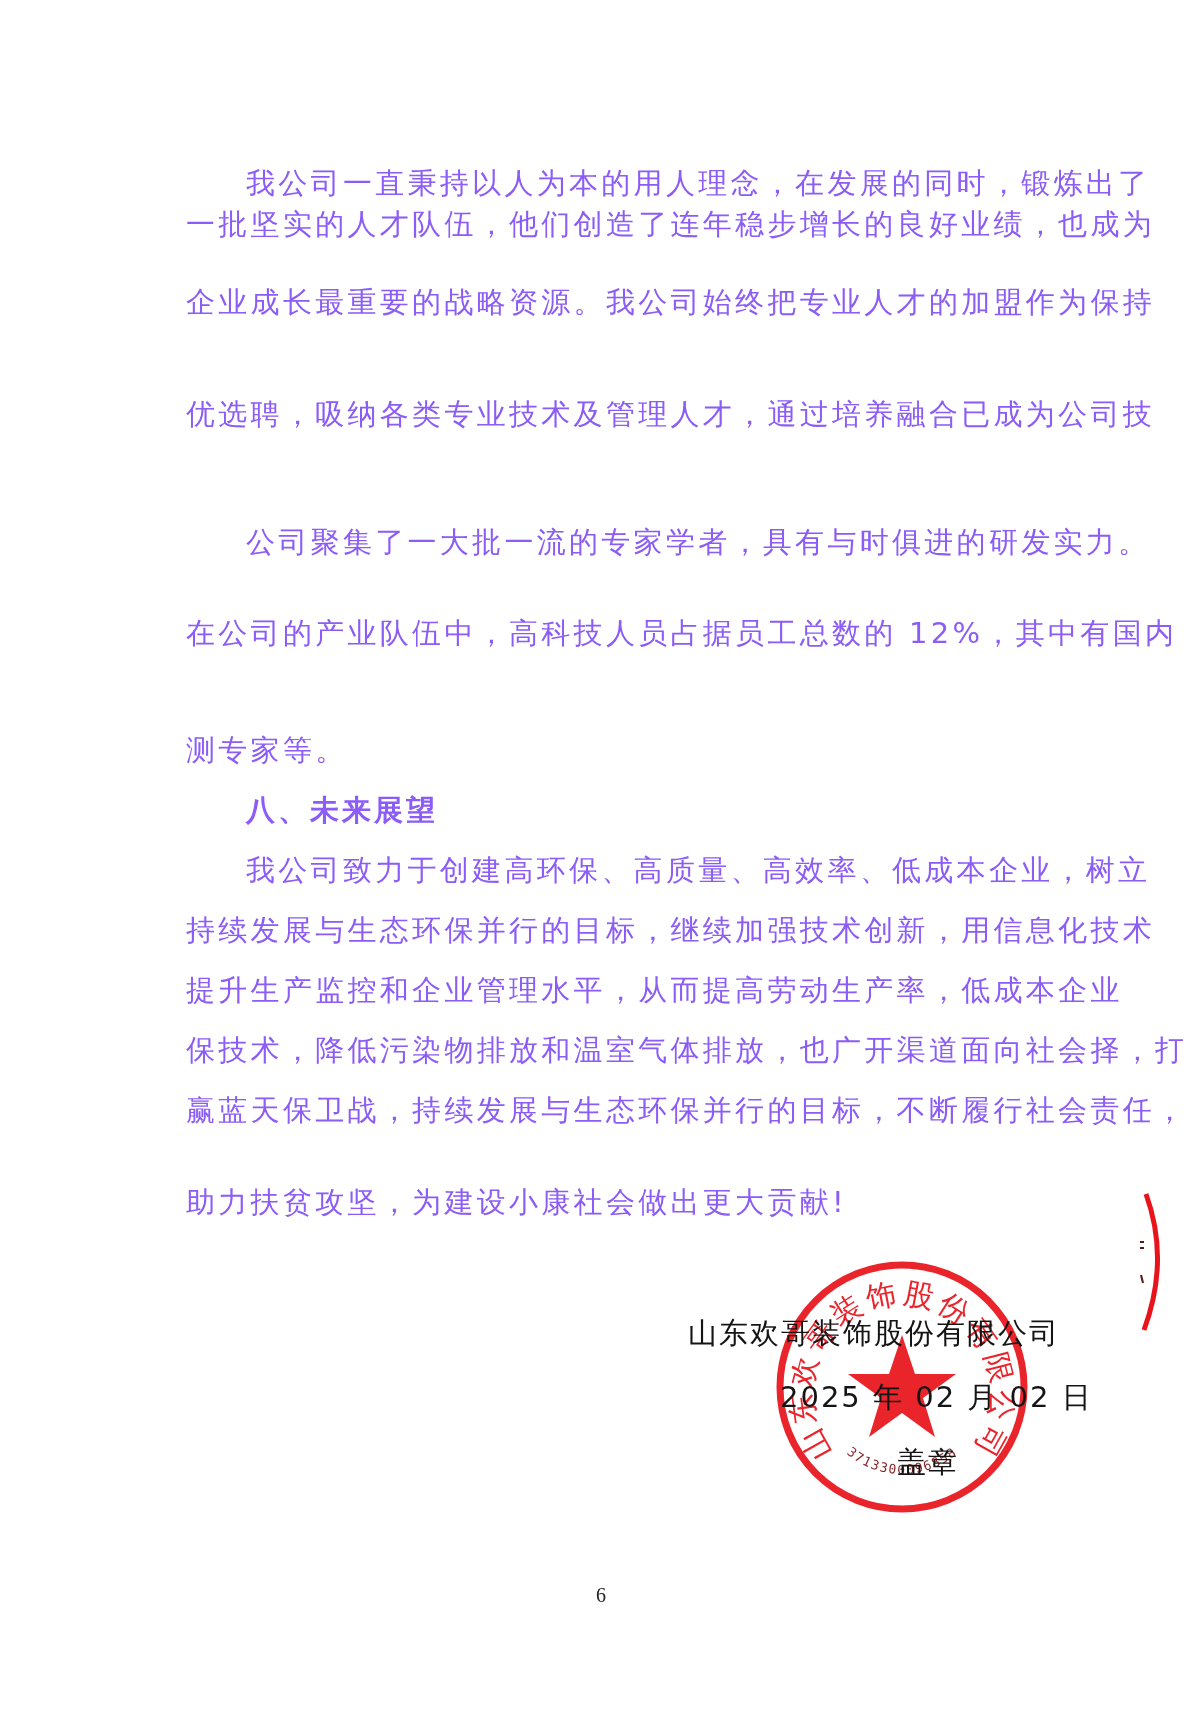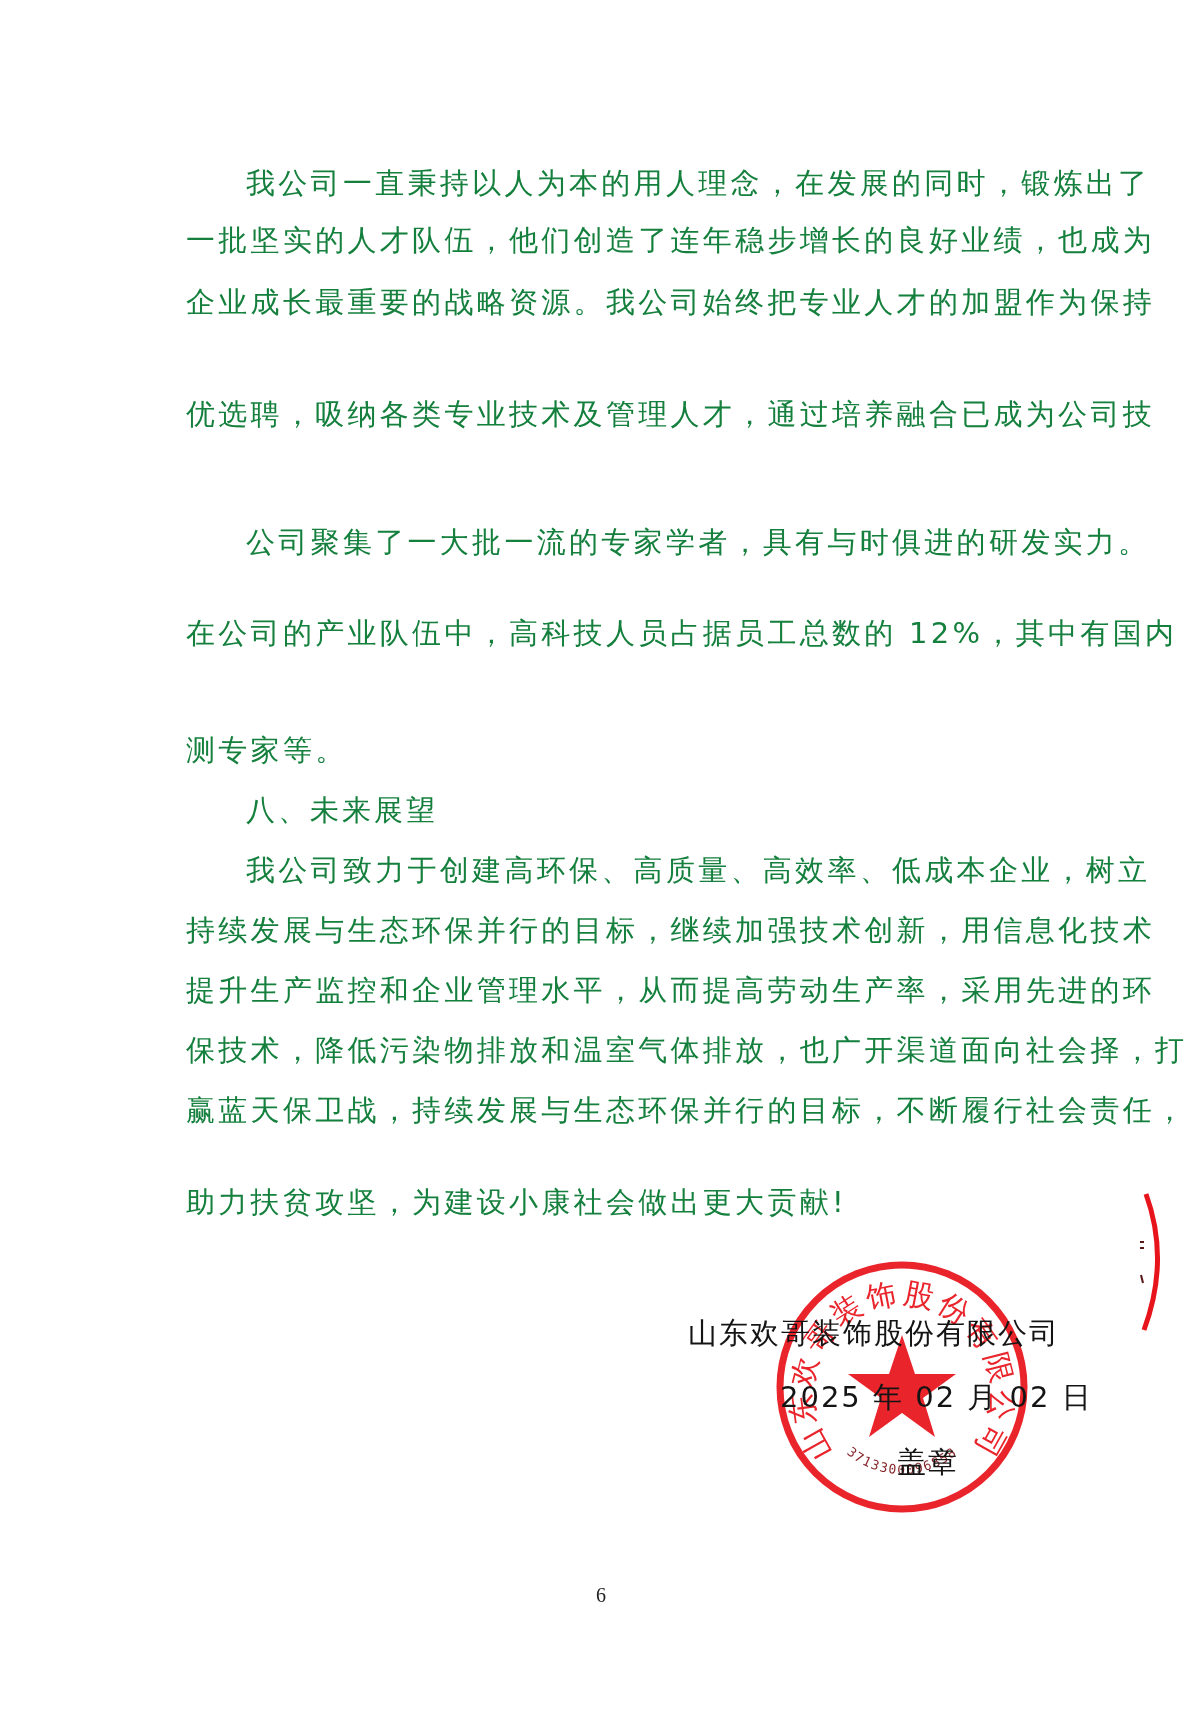"我公司一直秉持以人为本的用人理念，在发展的同时，锻炼出了" .line { color: #15803d -> #8b5cf6 }
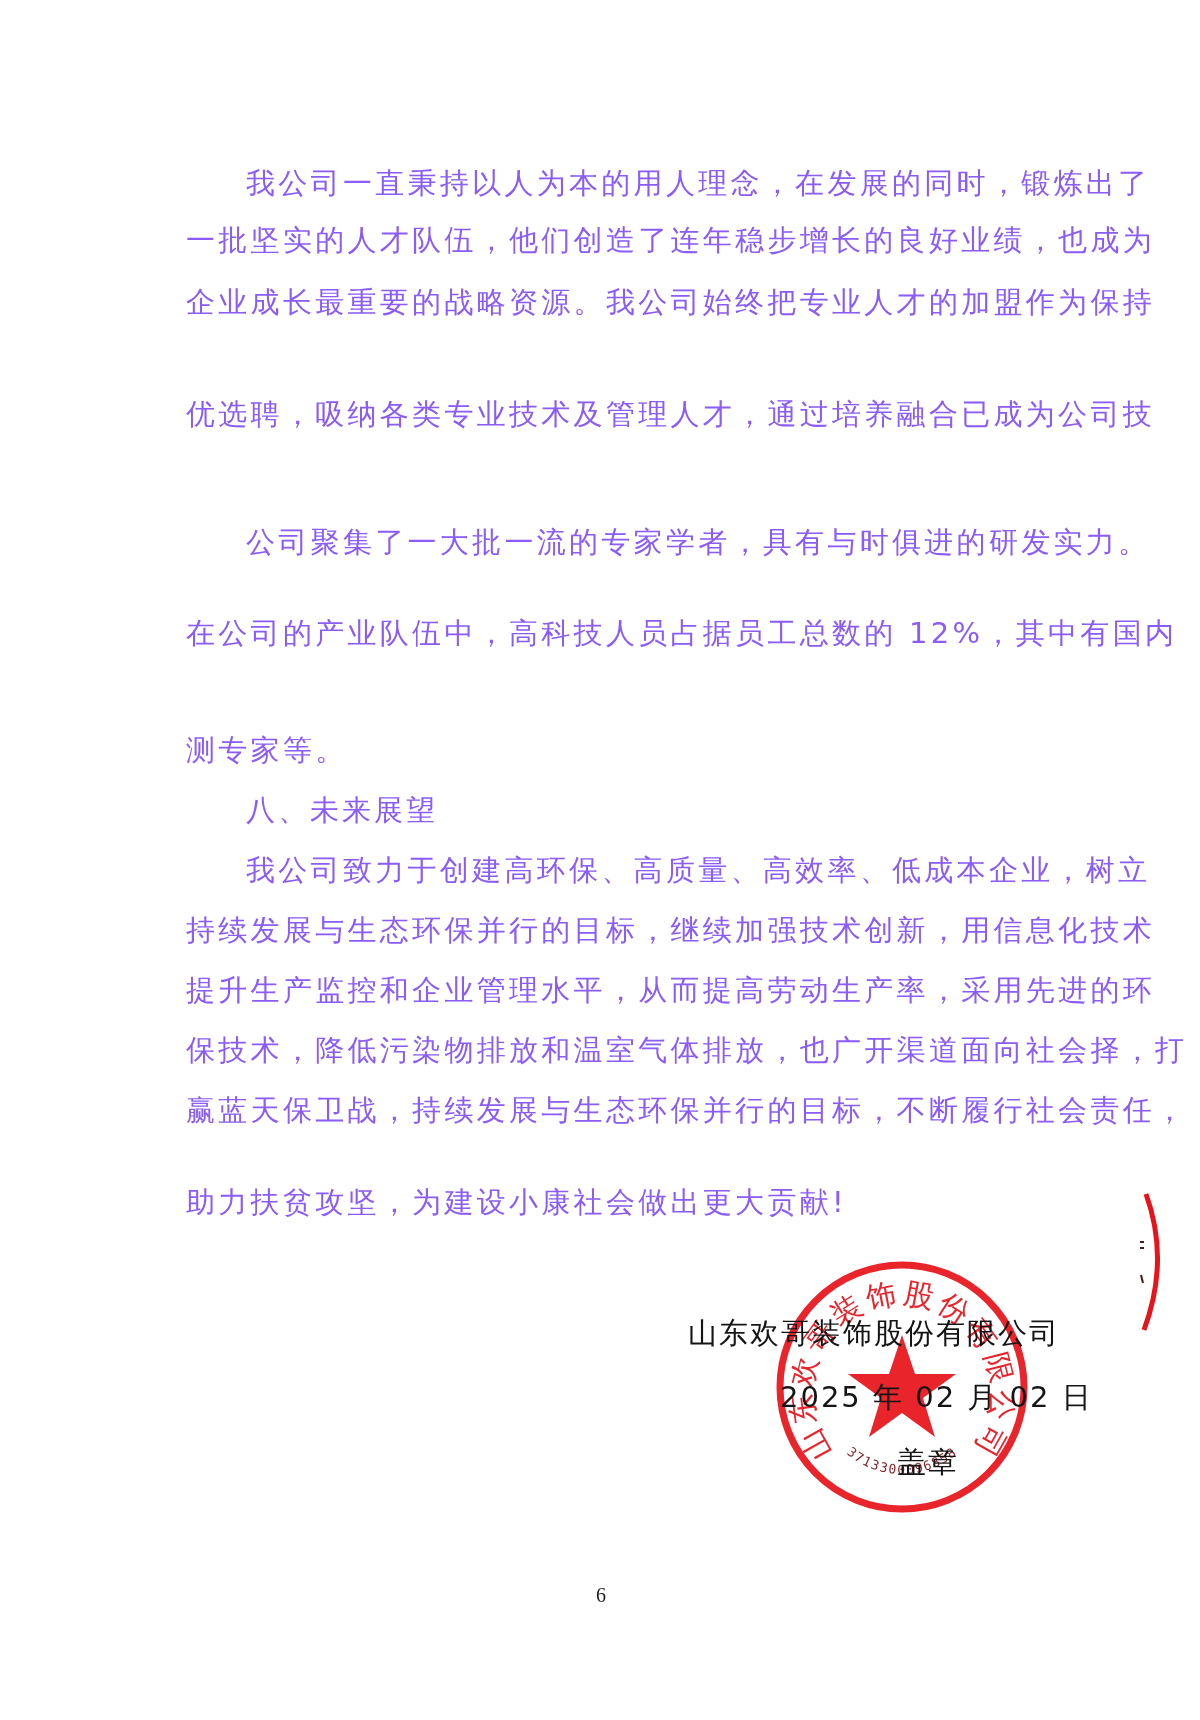"一批坚实的人才队伍，他们创造了连年稳步增长的良好业绩，也成为" div.line { top: 222px -> 206px }
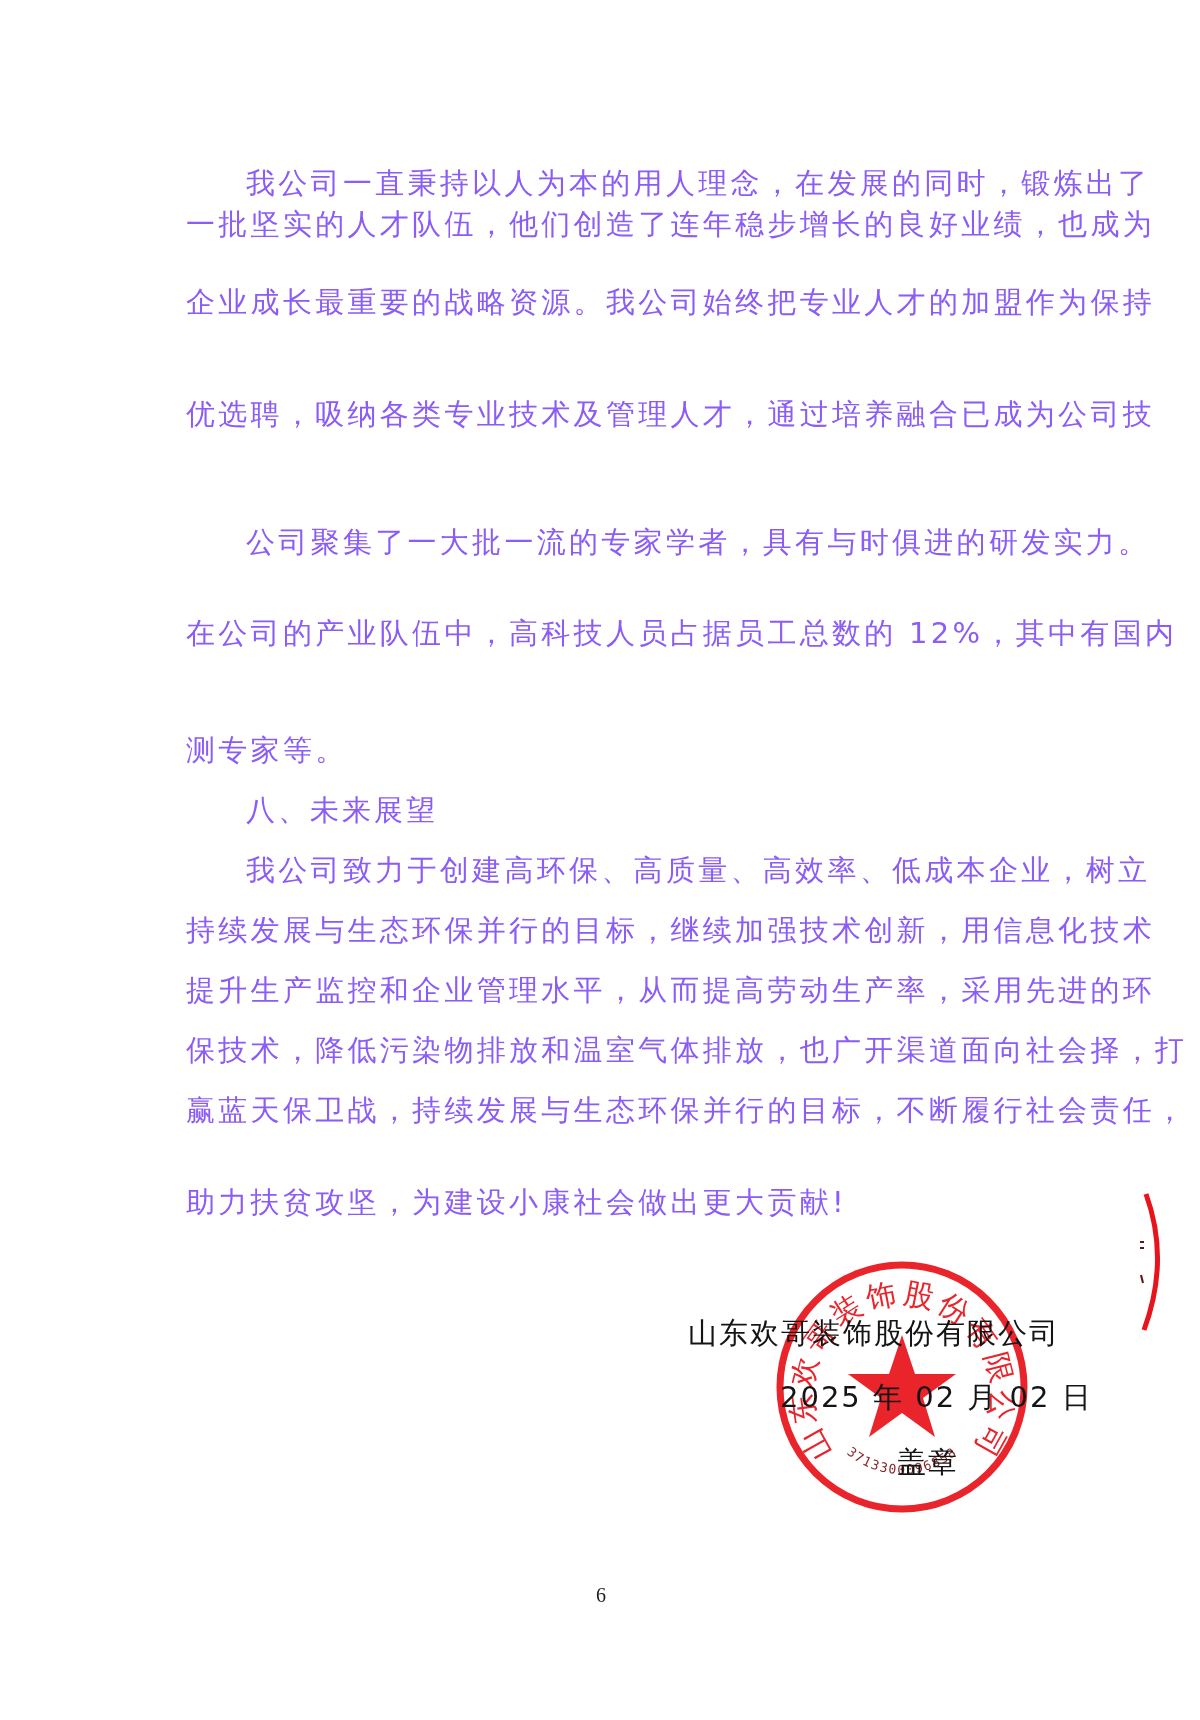"八、未来展望" .heading { font-weight: normal -> bold }
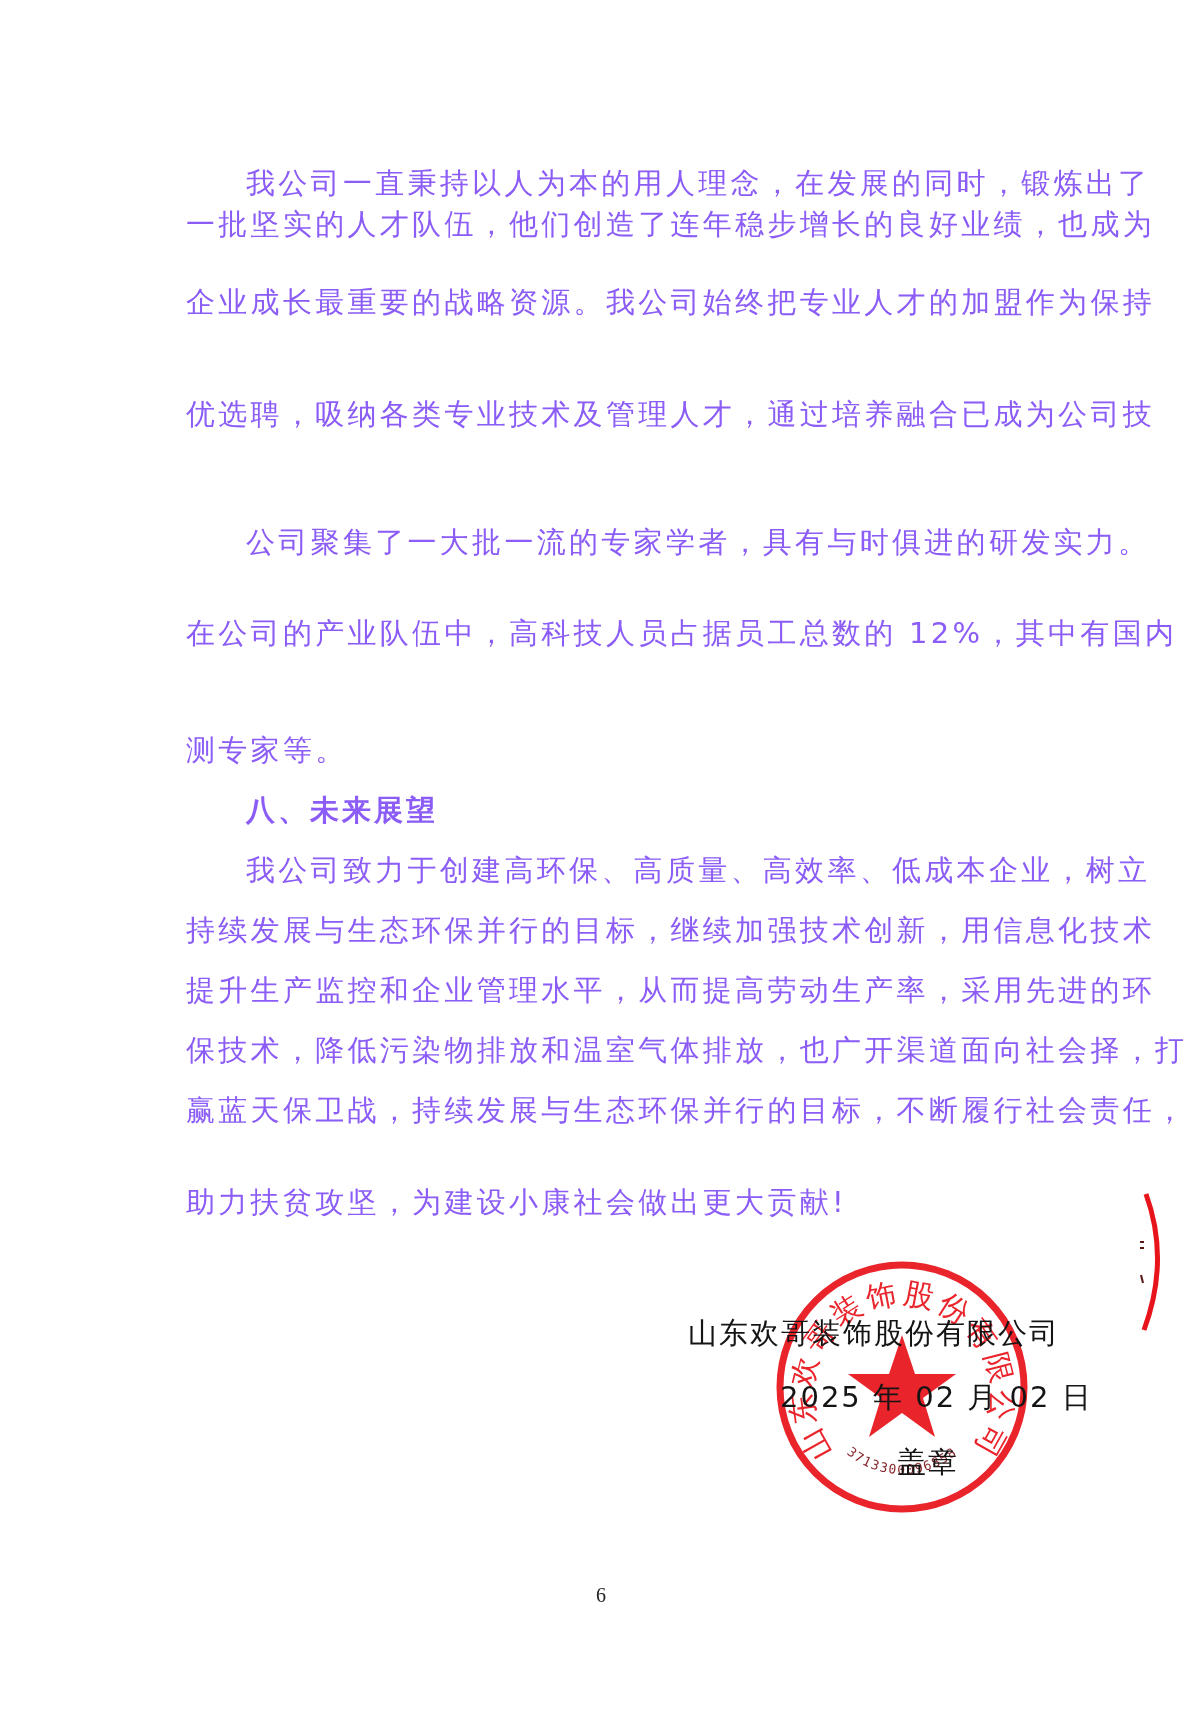"提升生产监控和企业管理水平，从而提高劳动生产率，采用先进的环" div.line { text: 采用先进的环 -> 低成本企业 }
